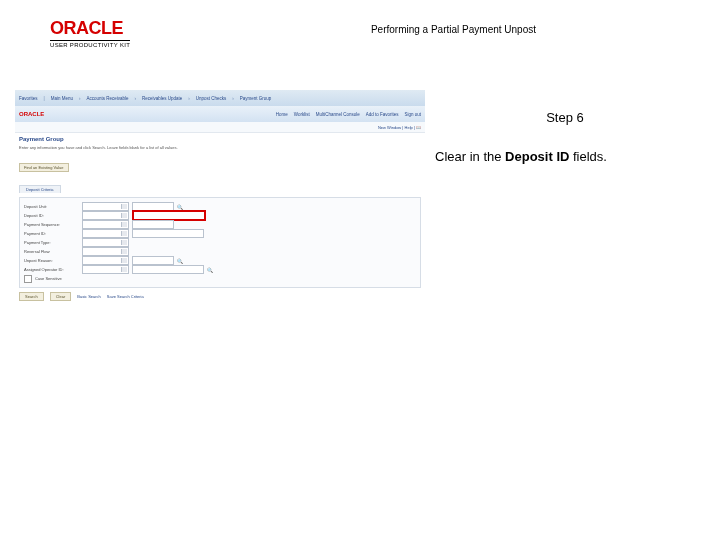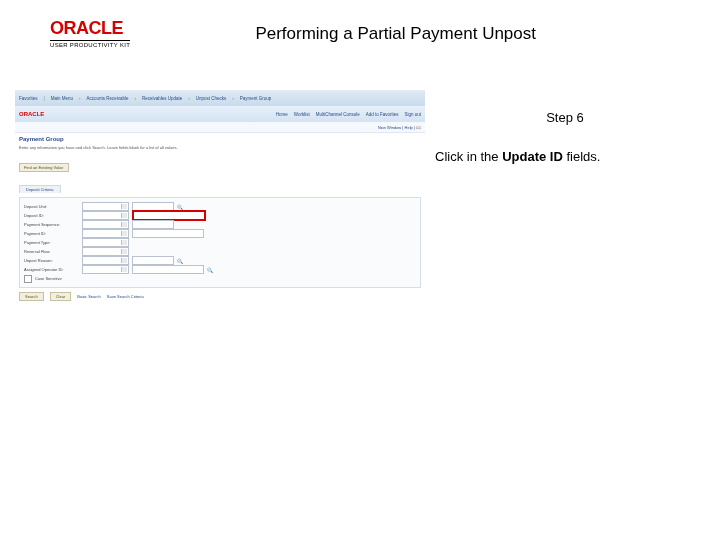"Performing a Partial Payment Unpost" .title { font-size: 17px -> 10px }
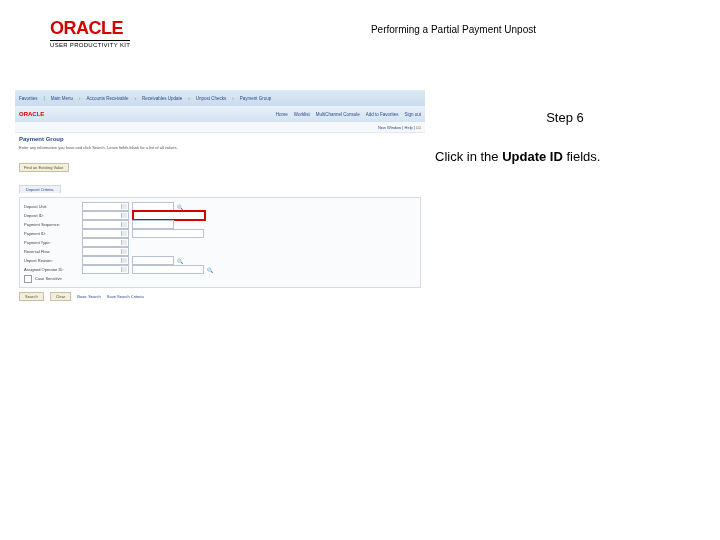"Click in the" span { text: Click -> Clear }
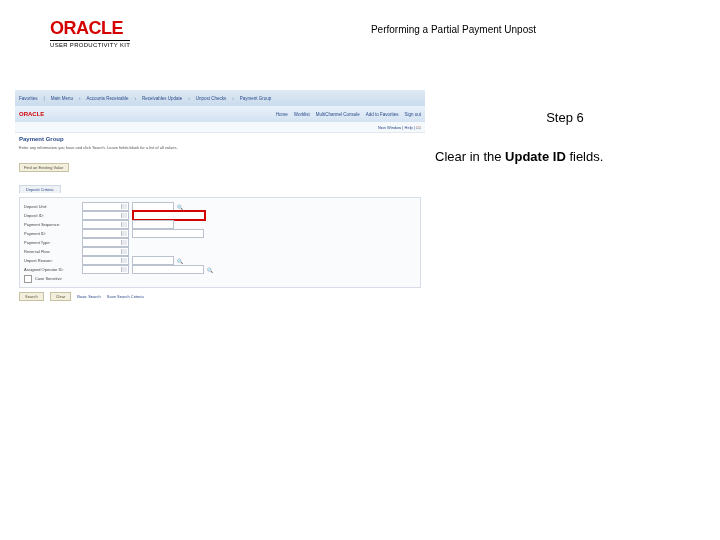"Update ID" b { text: Update -> Deposit }
